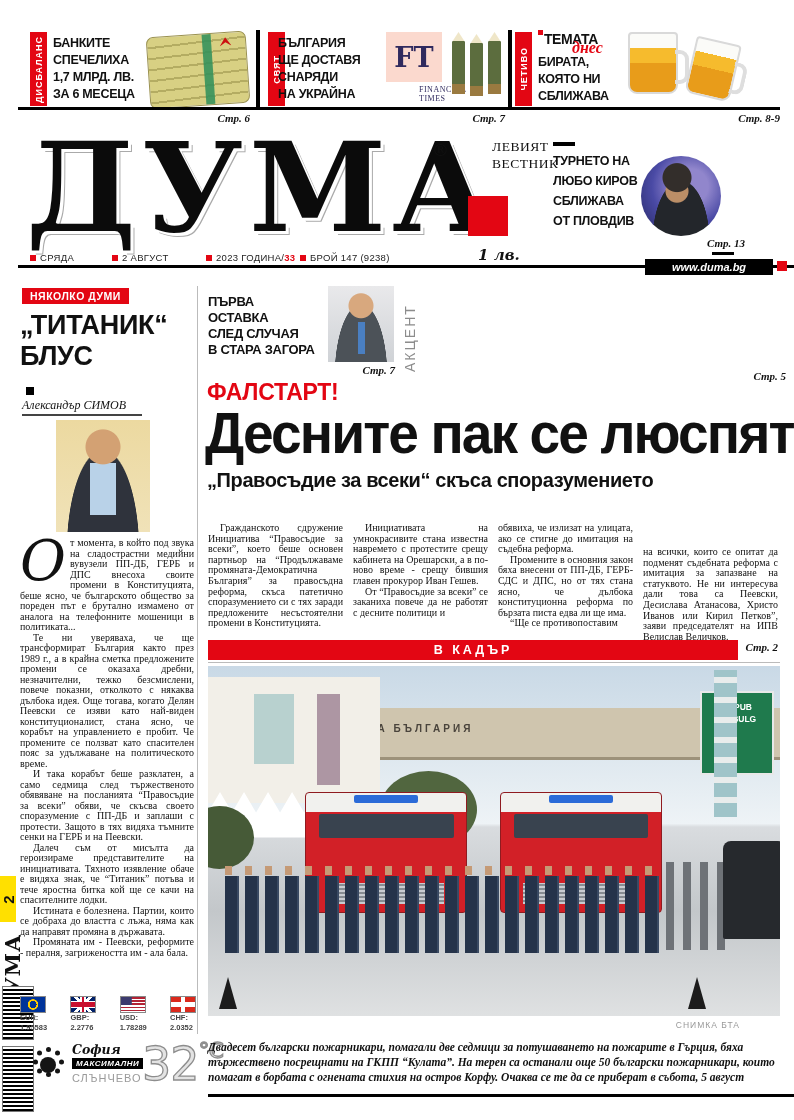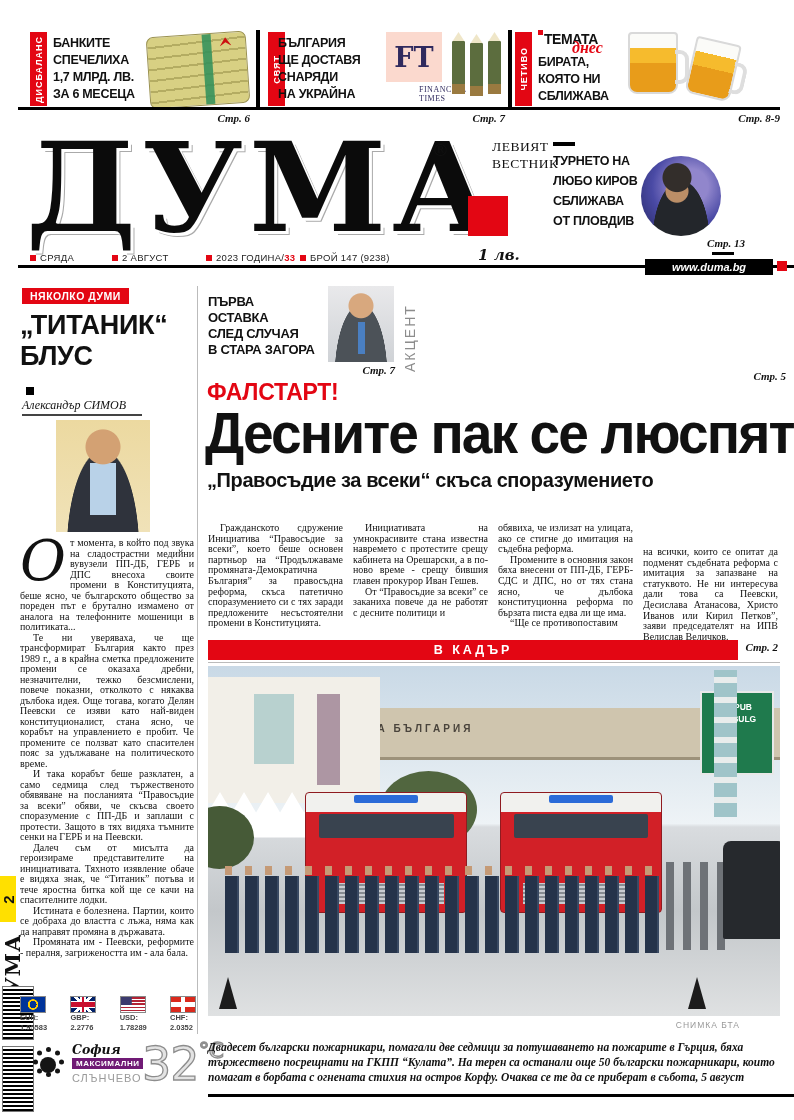"МАКСИМАЛНИ" div.abs { background: #701a75 -> #000000; font-style: none -> italic }
